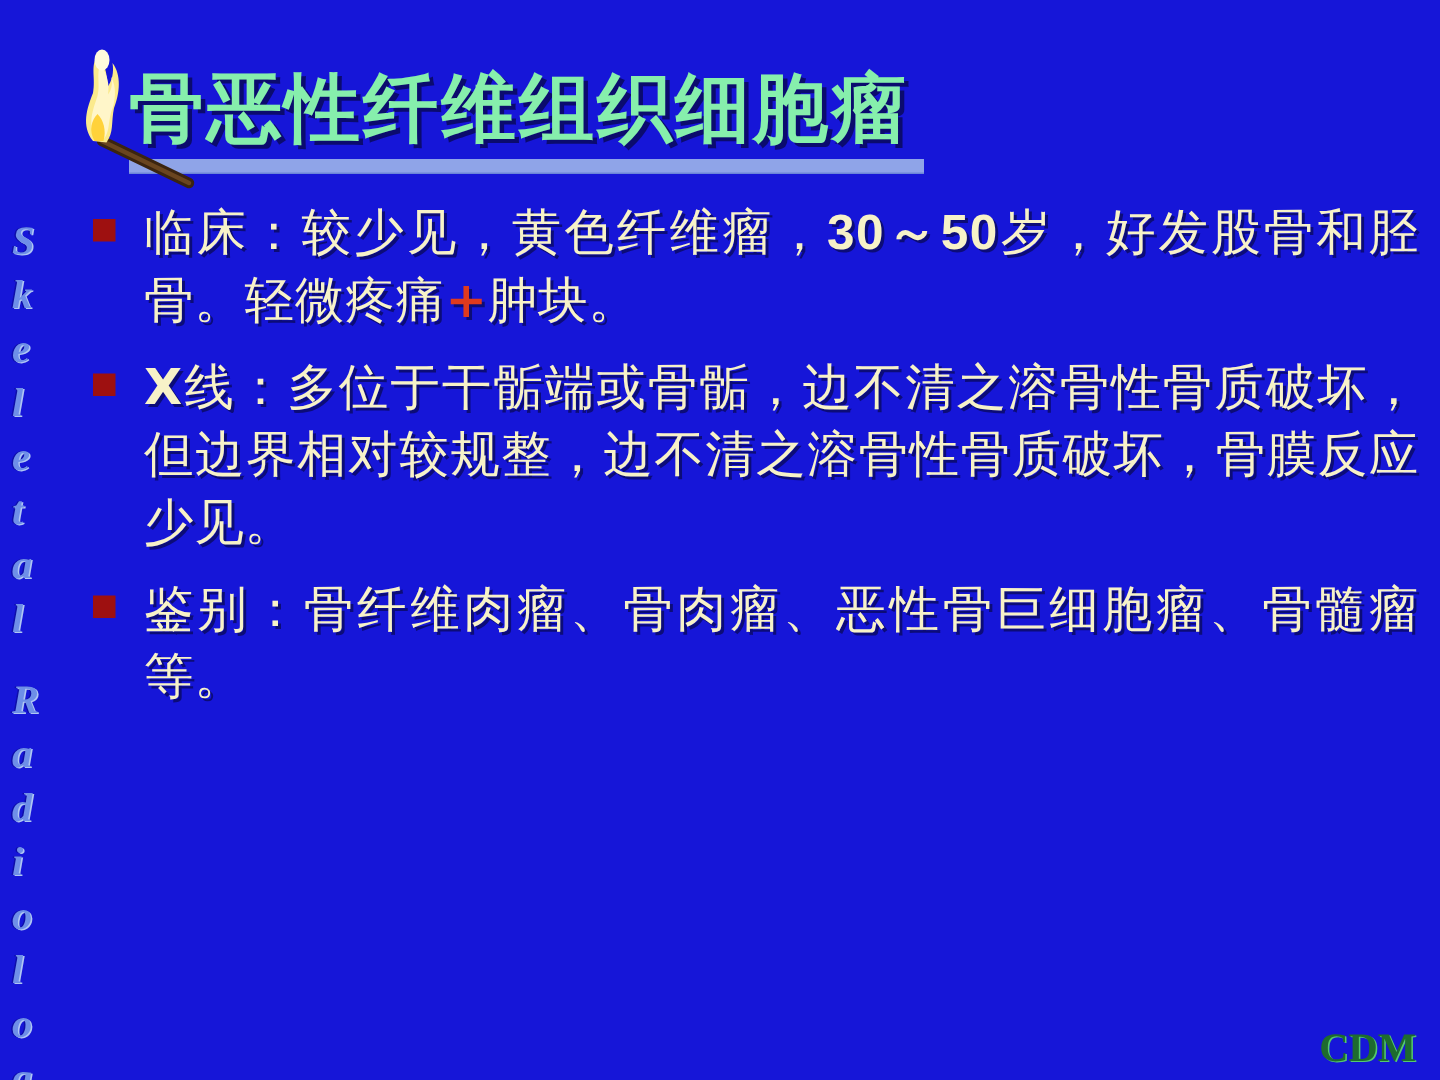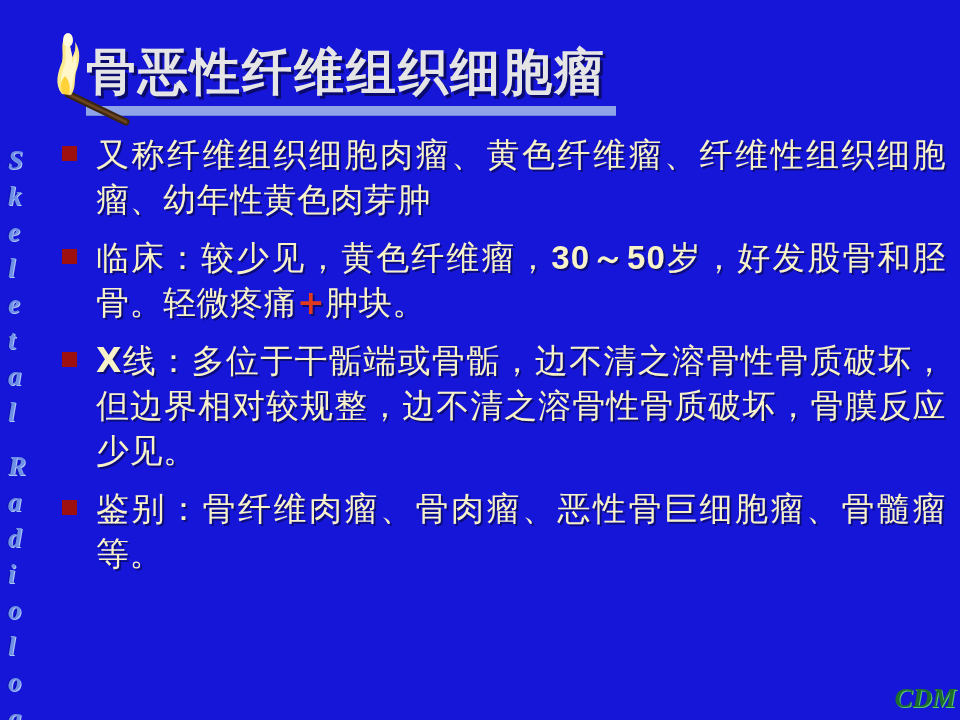"骨恶性纤维组织细胞瘤" #page-title { color: #e5e5e5 -> #86efac }
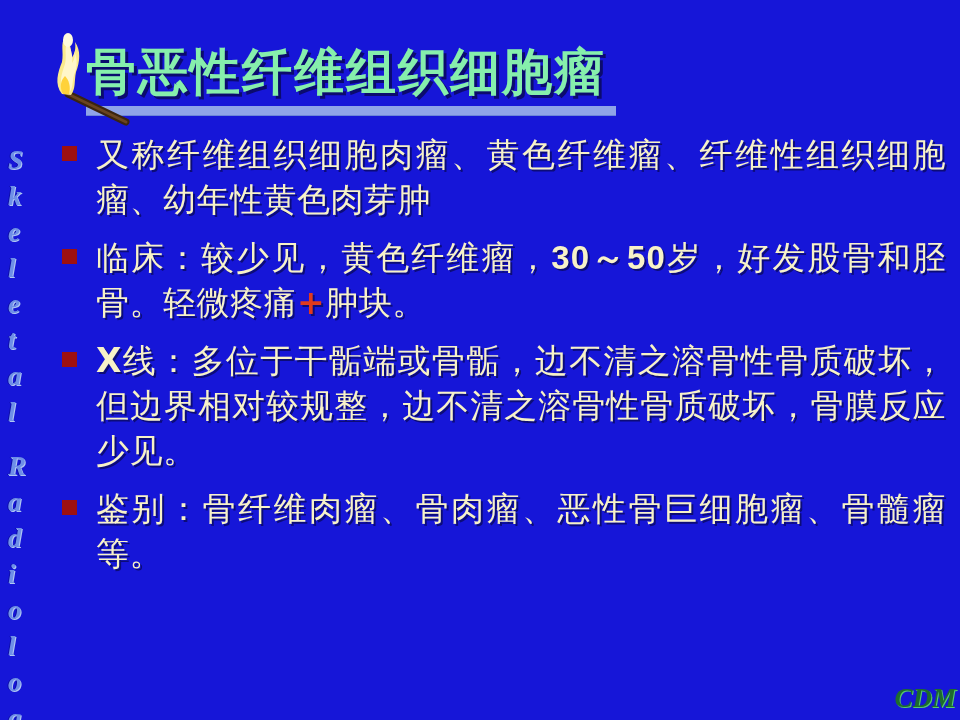"又称纤维组织细胞肉瘤、黄色纤维瘤、纤维性组织细胞瘤、幼年性黄色肉芽肿" div.bullet-row { html: <div> <div></div> <div><span>又称纤维组织细胞肉瘤、黄色纤维瘤、纤维性组织细胞瘤、幼年性黄色肉芽肿</span></div> </div> -> none }
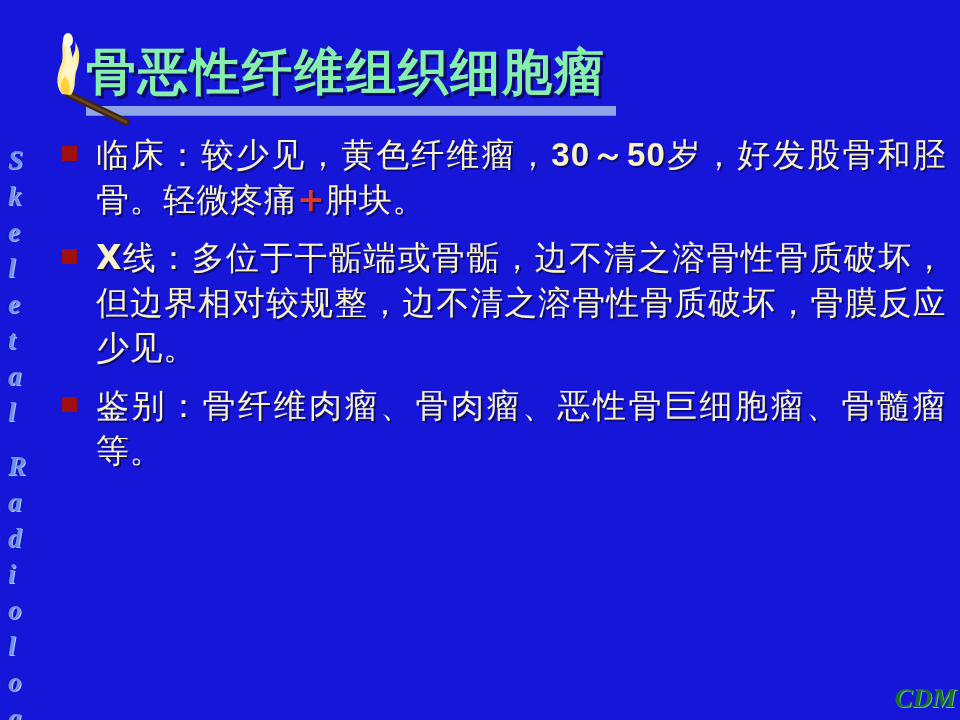"CDM" #signature { font-style: italic -> none; right: 4px -> 16px }
